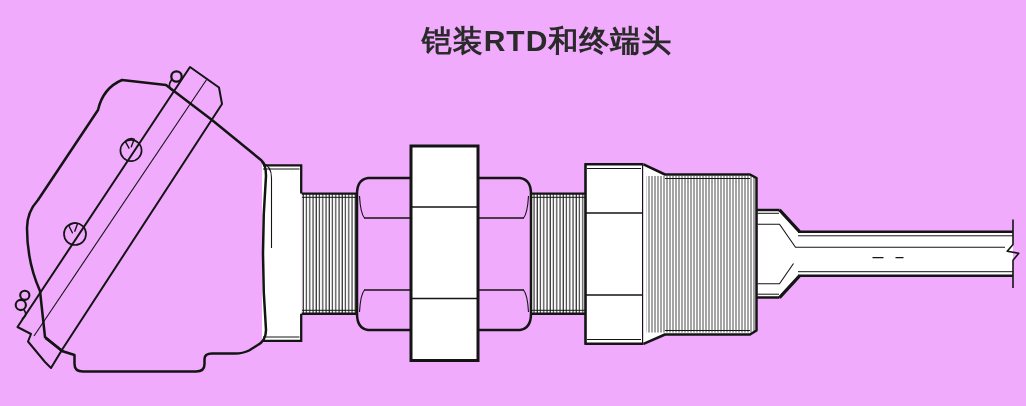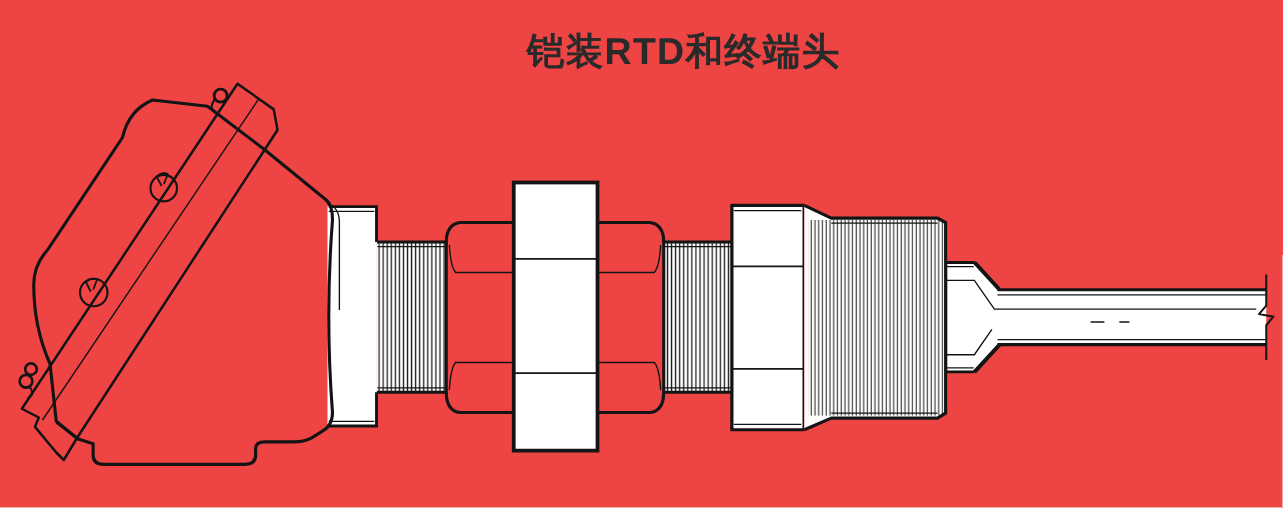"铠装RTD和终端头" #stage { background: #ef4444 -> #f0abfc }
